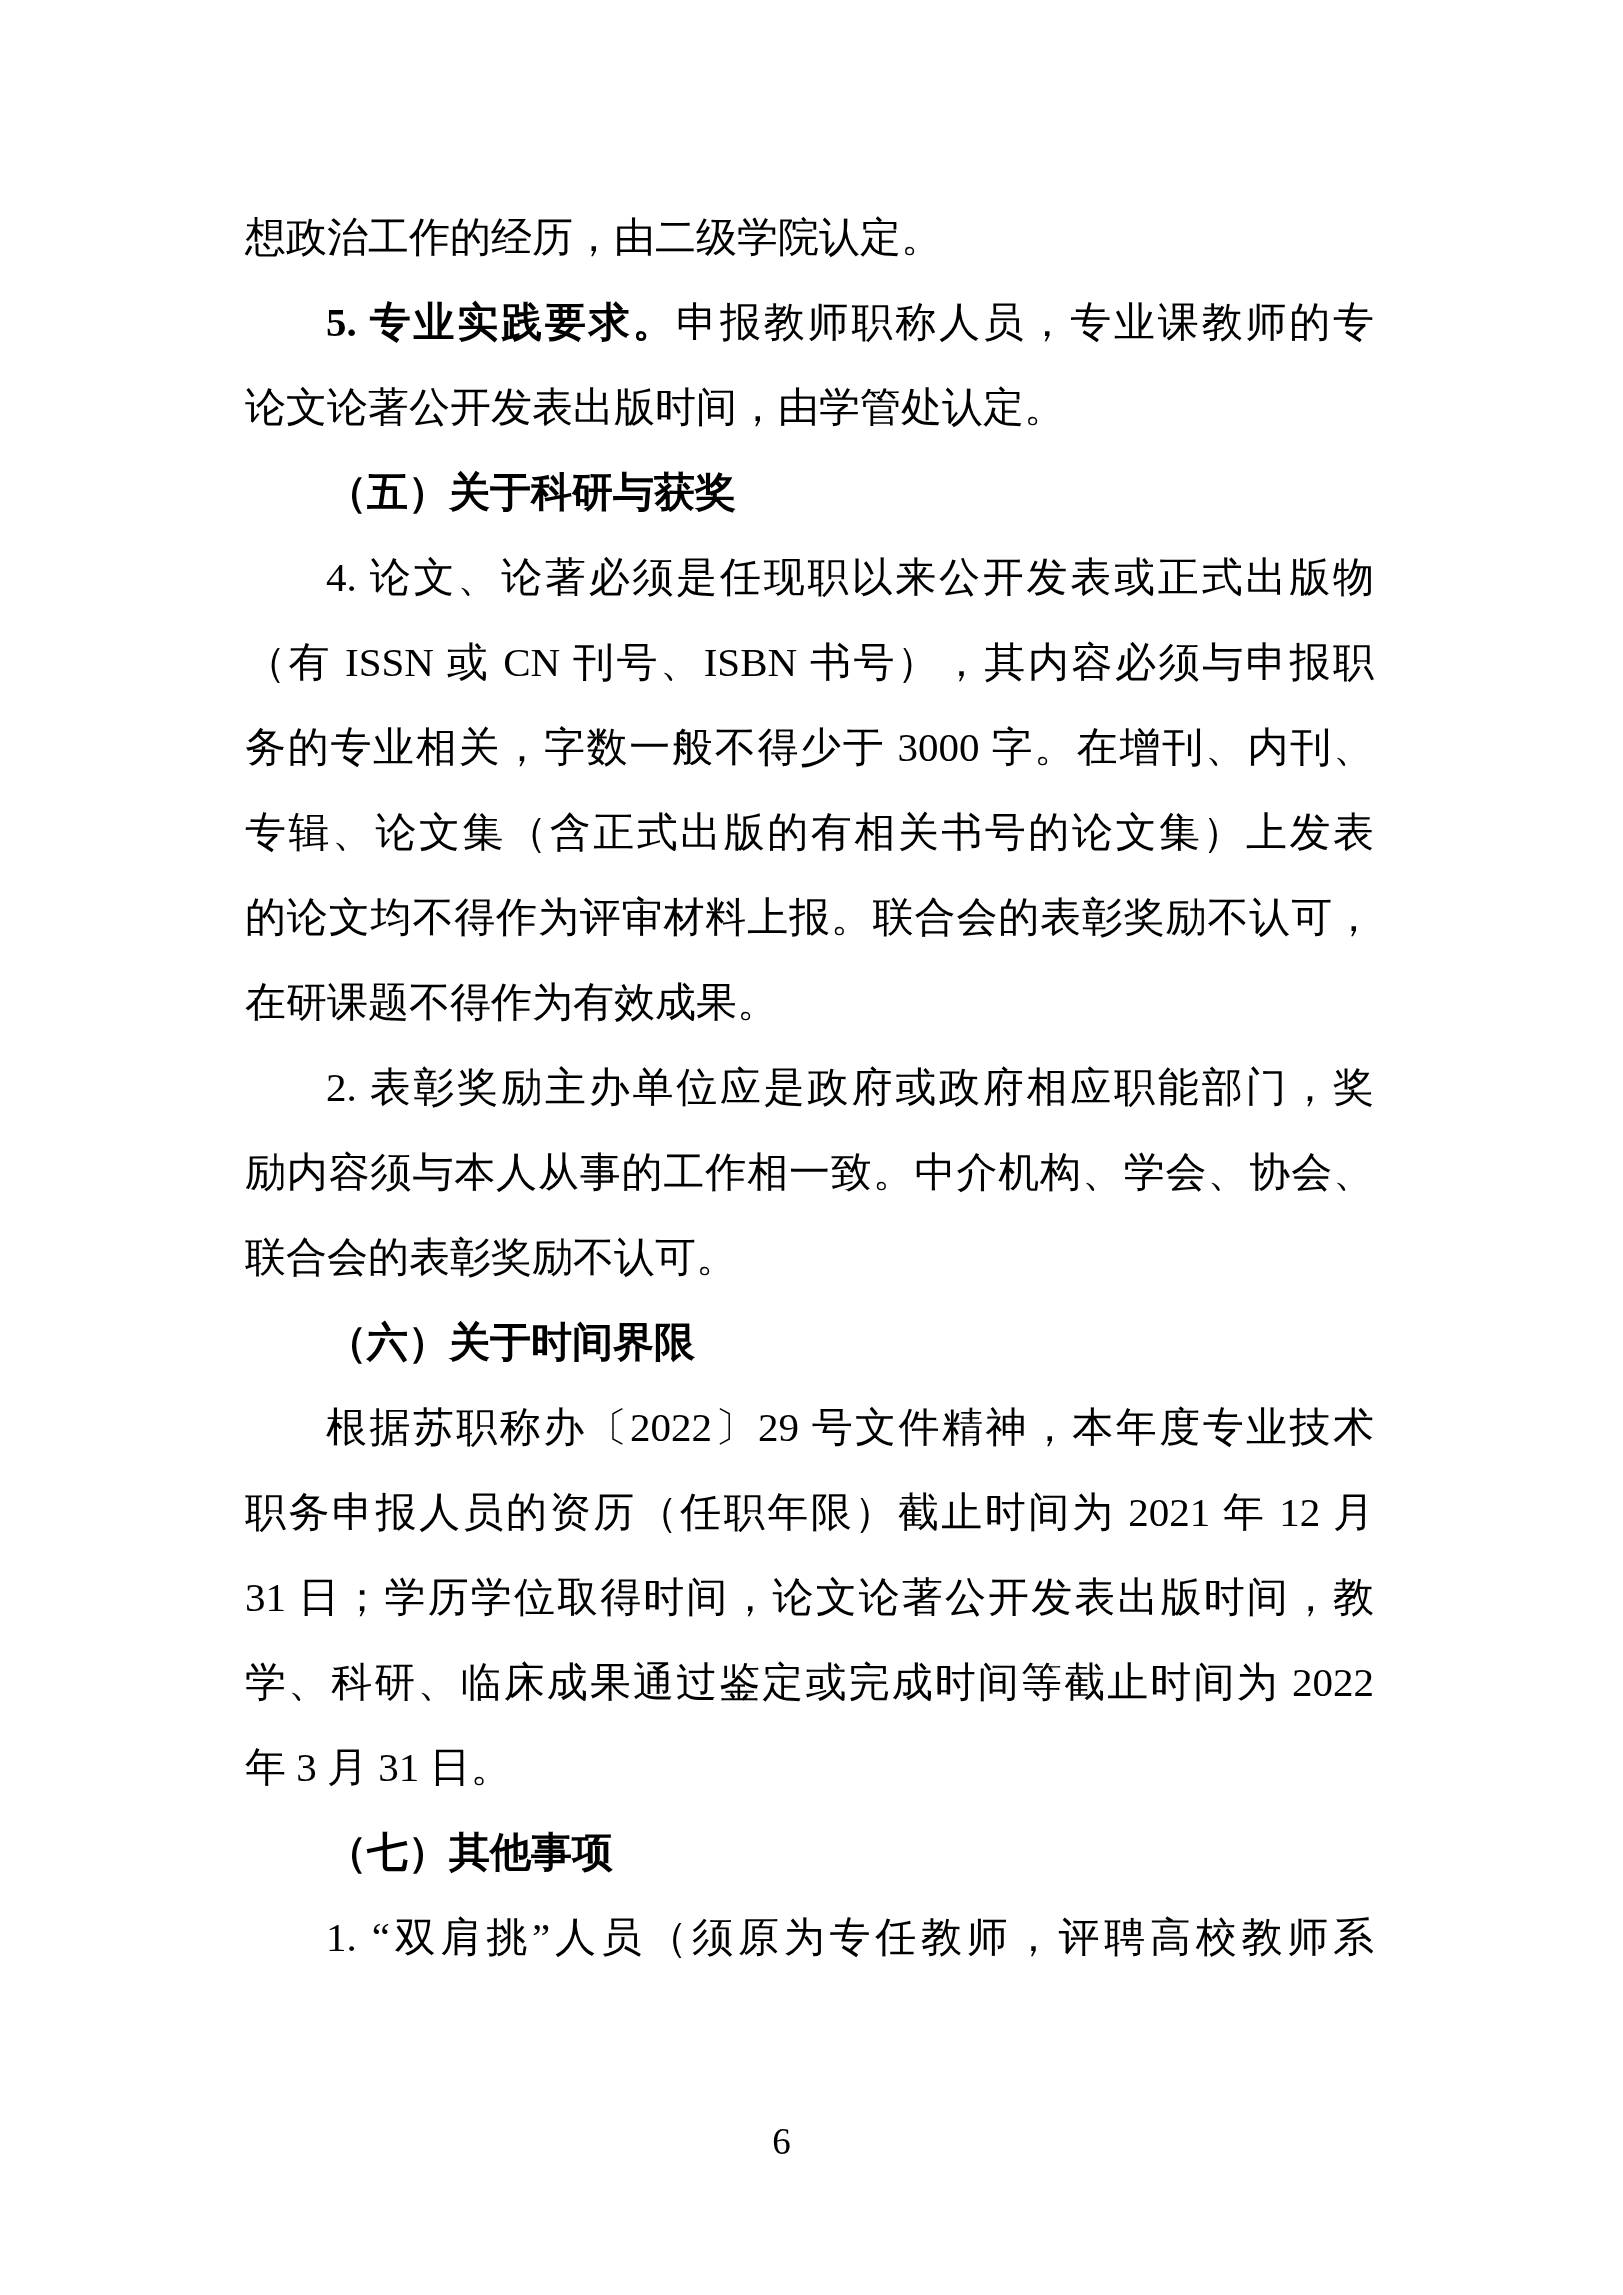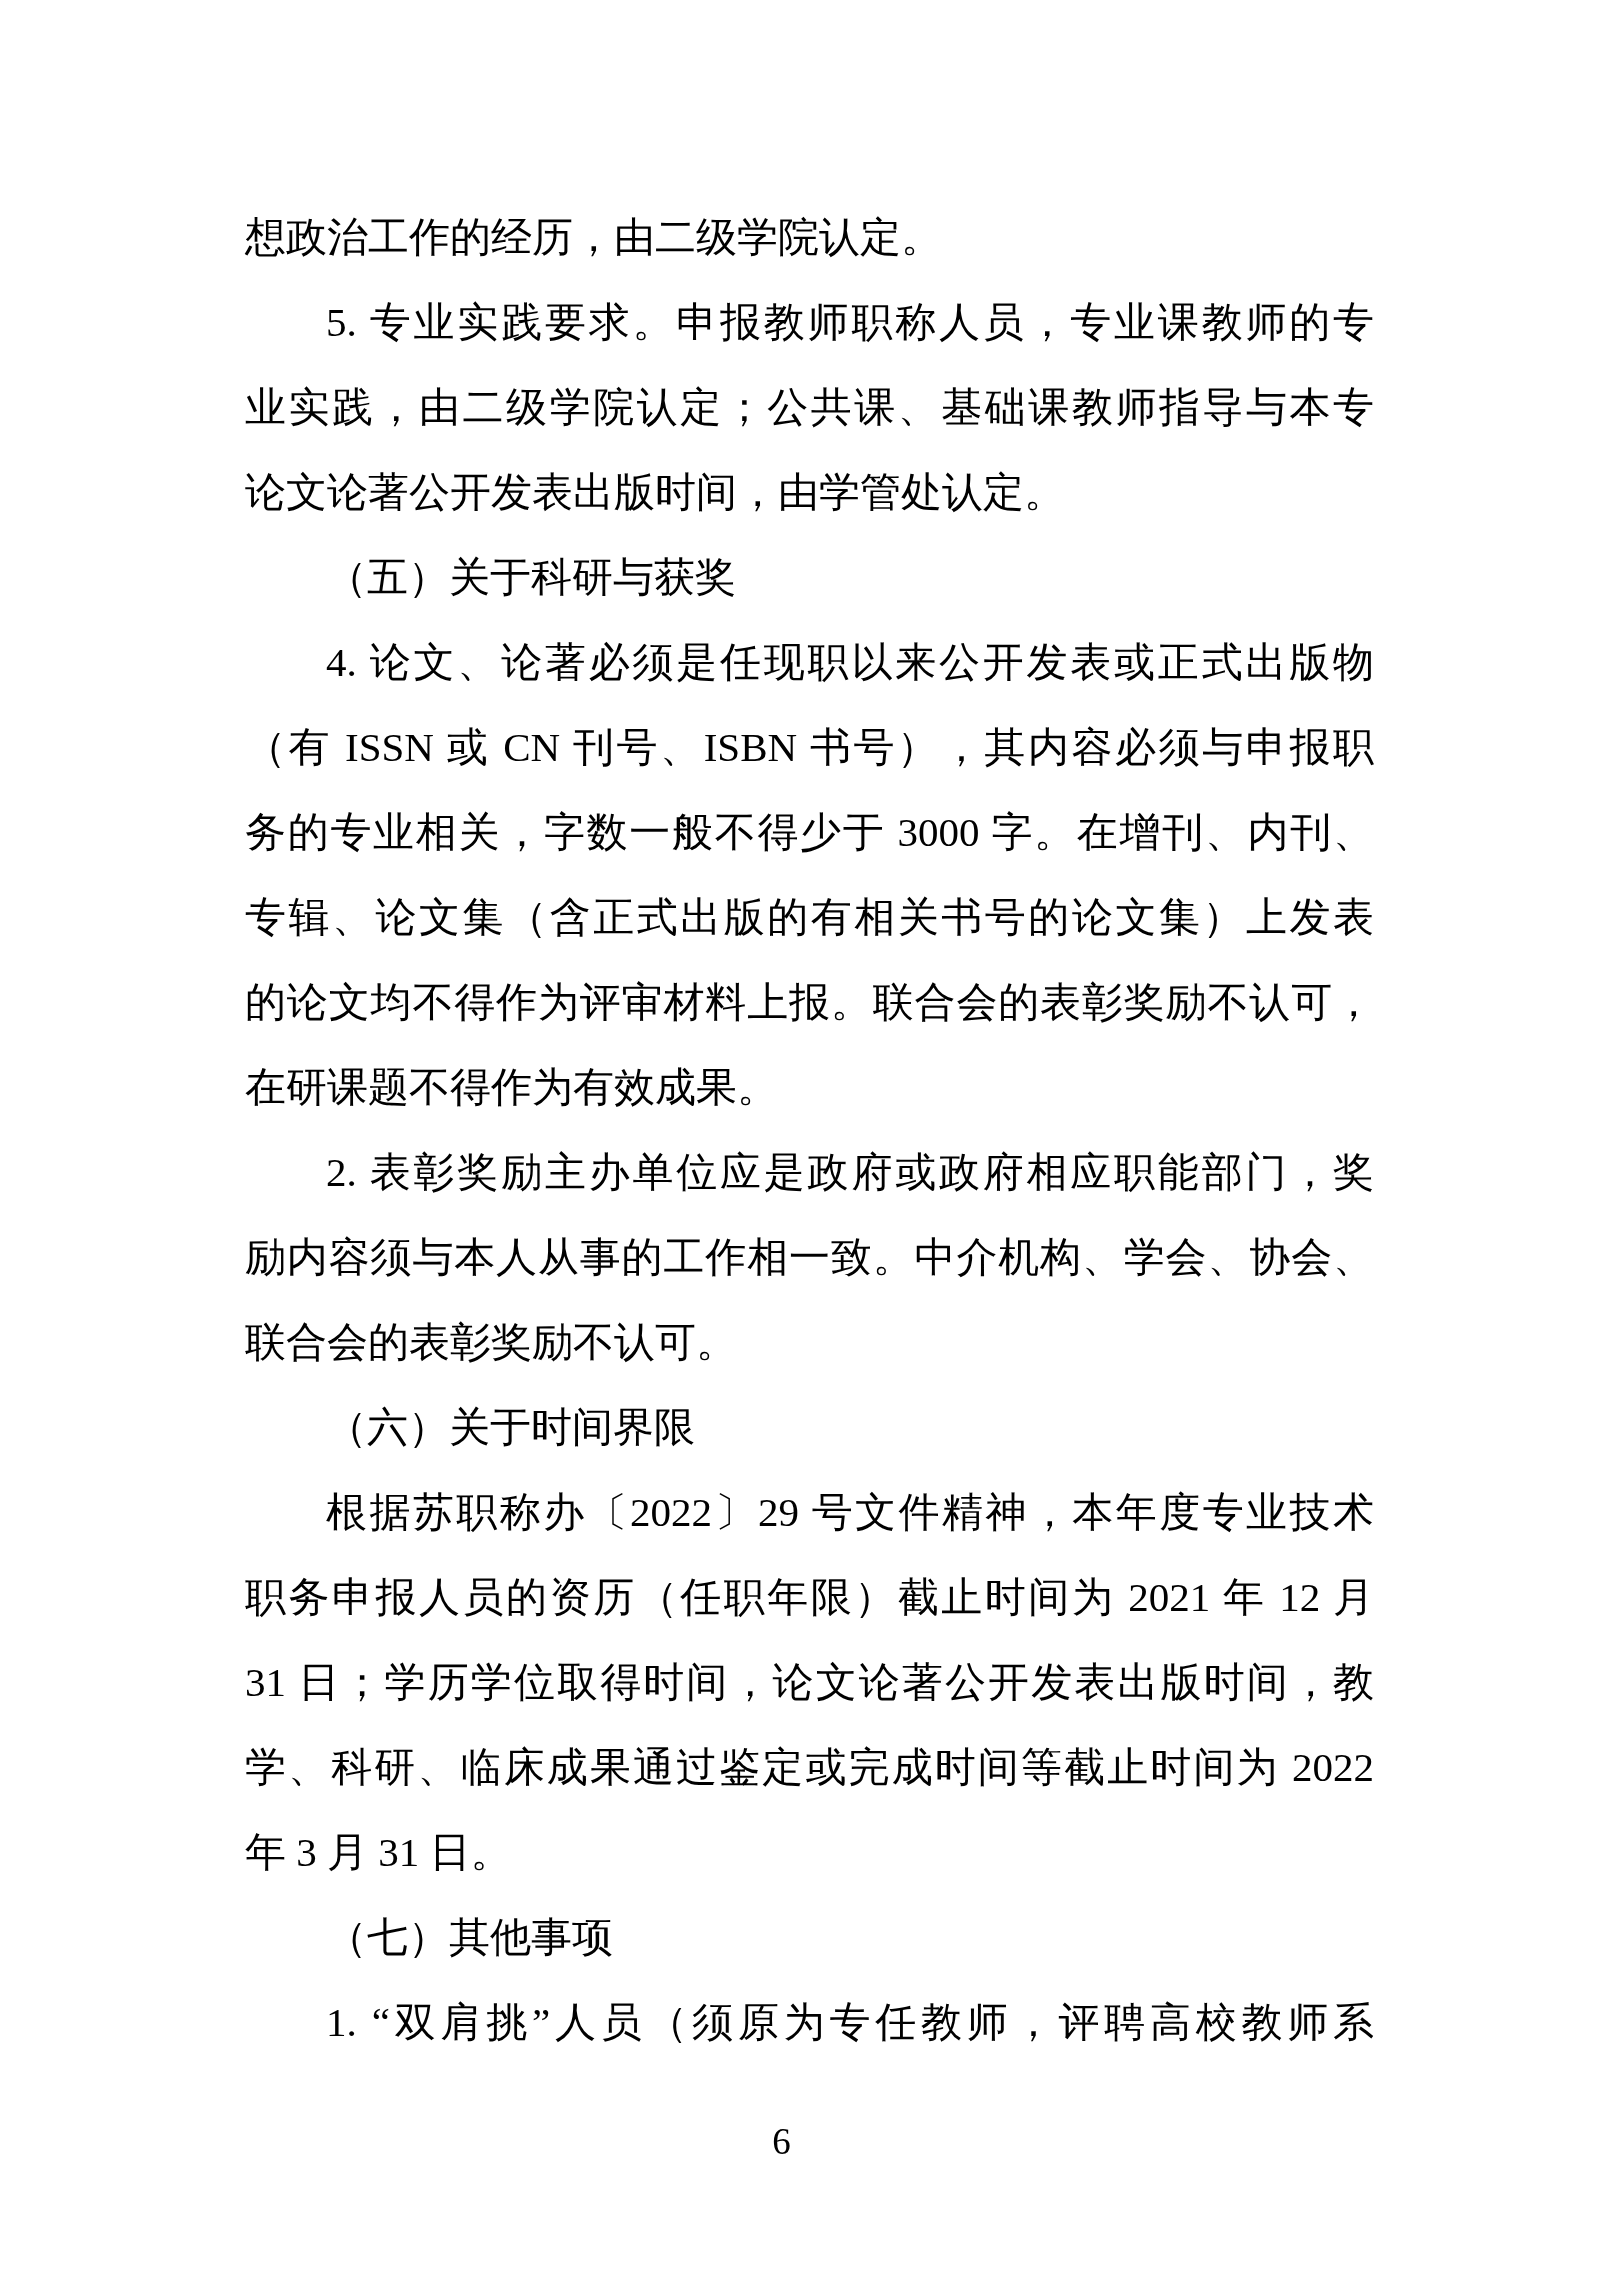"5. 专业实践要求。" .seg.bold { font-weight: normal -> bold }
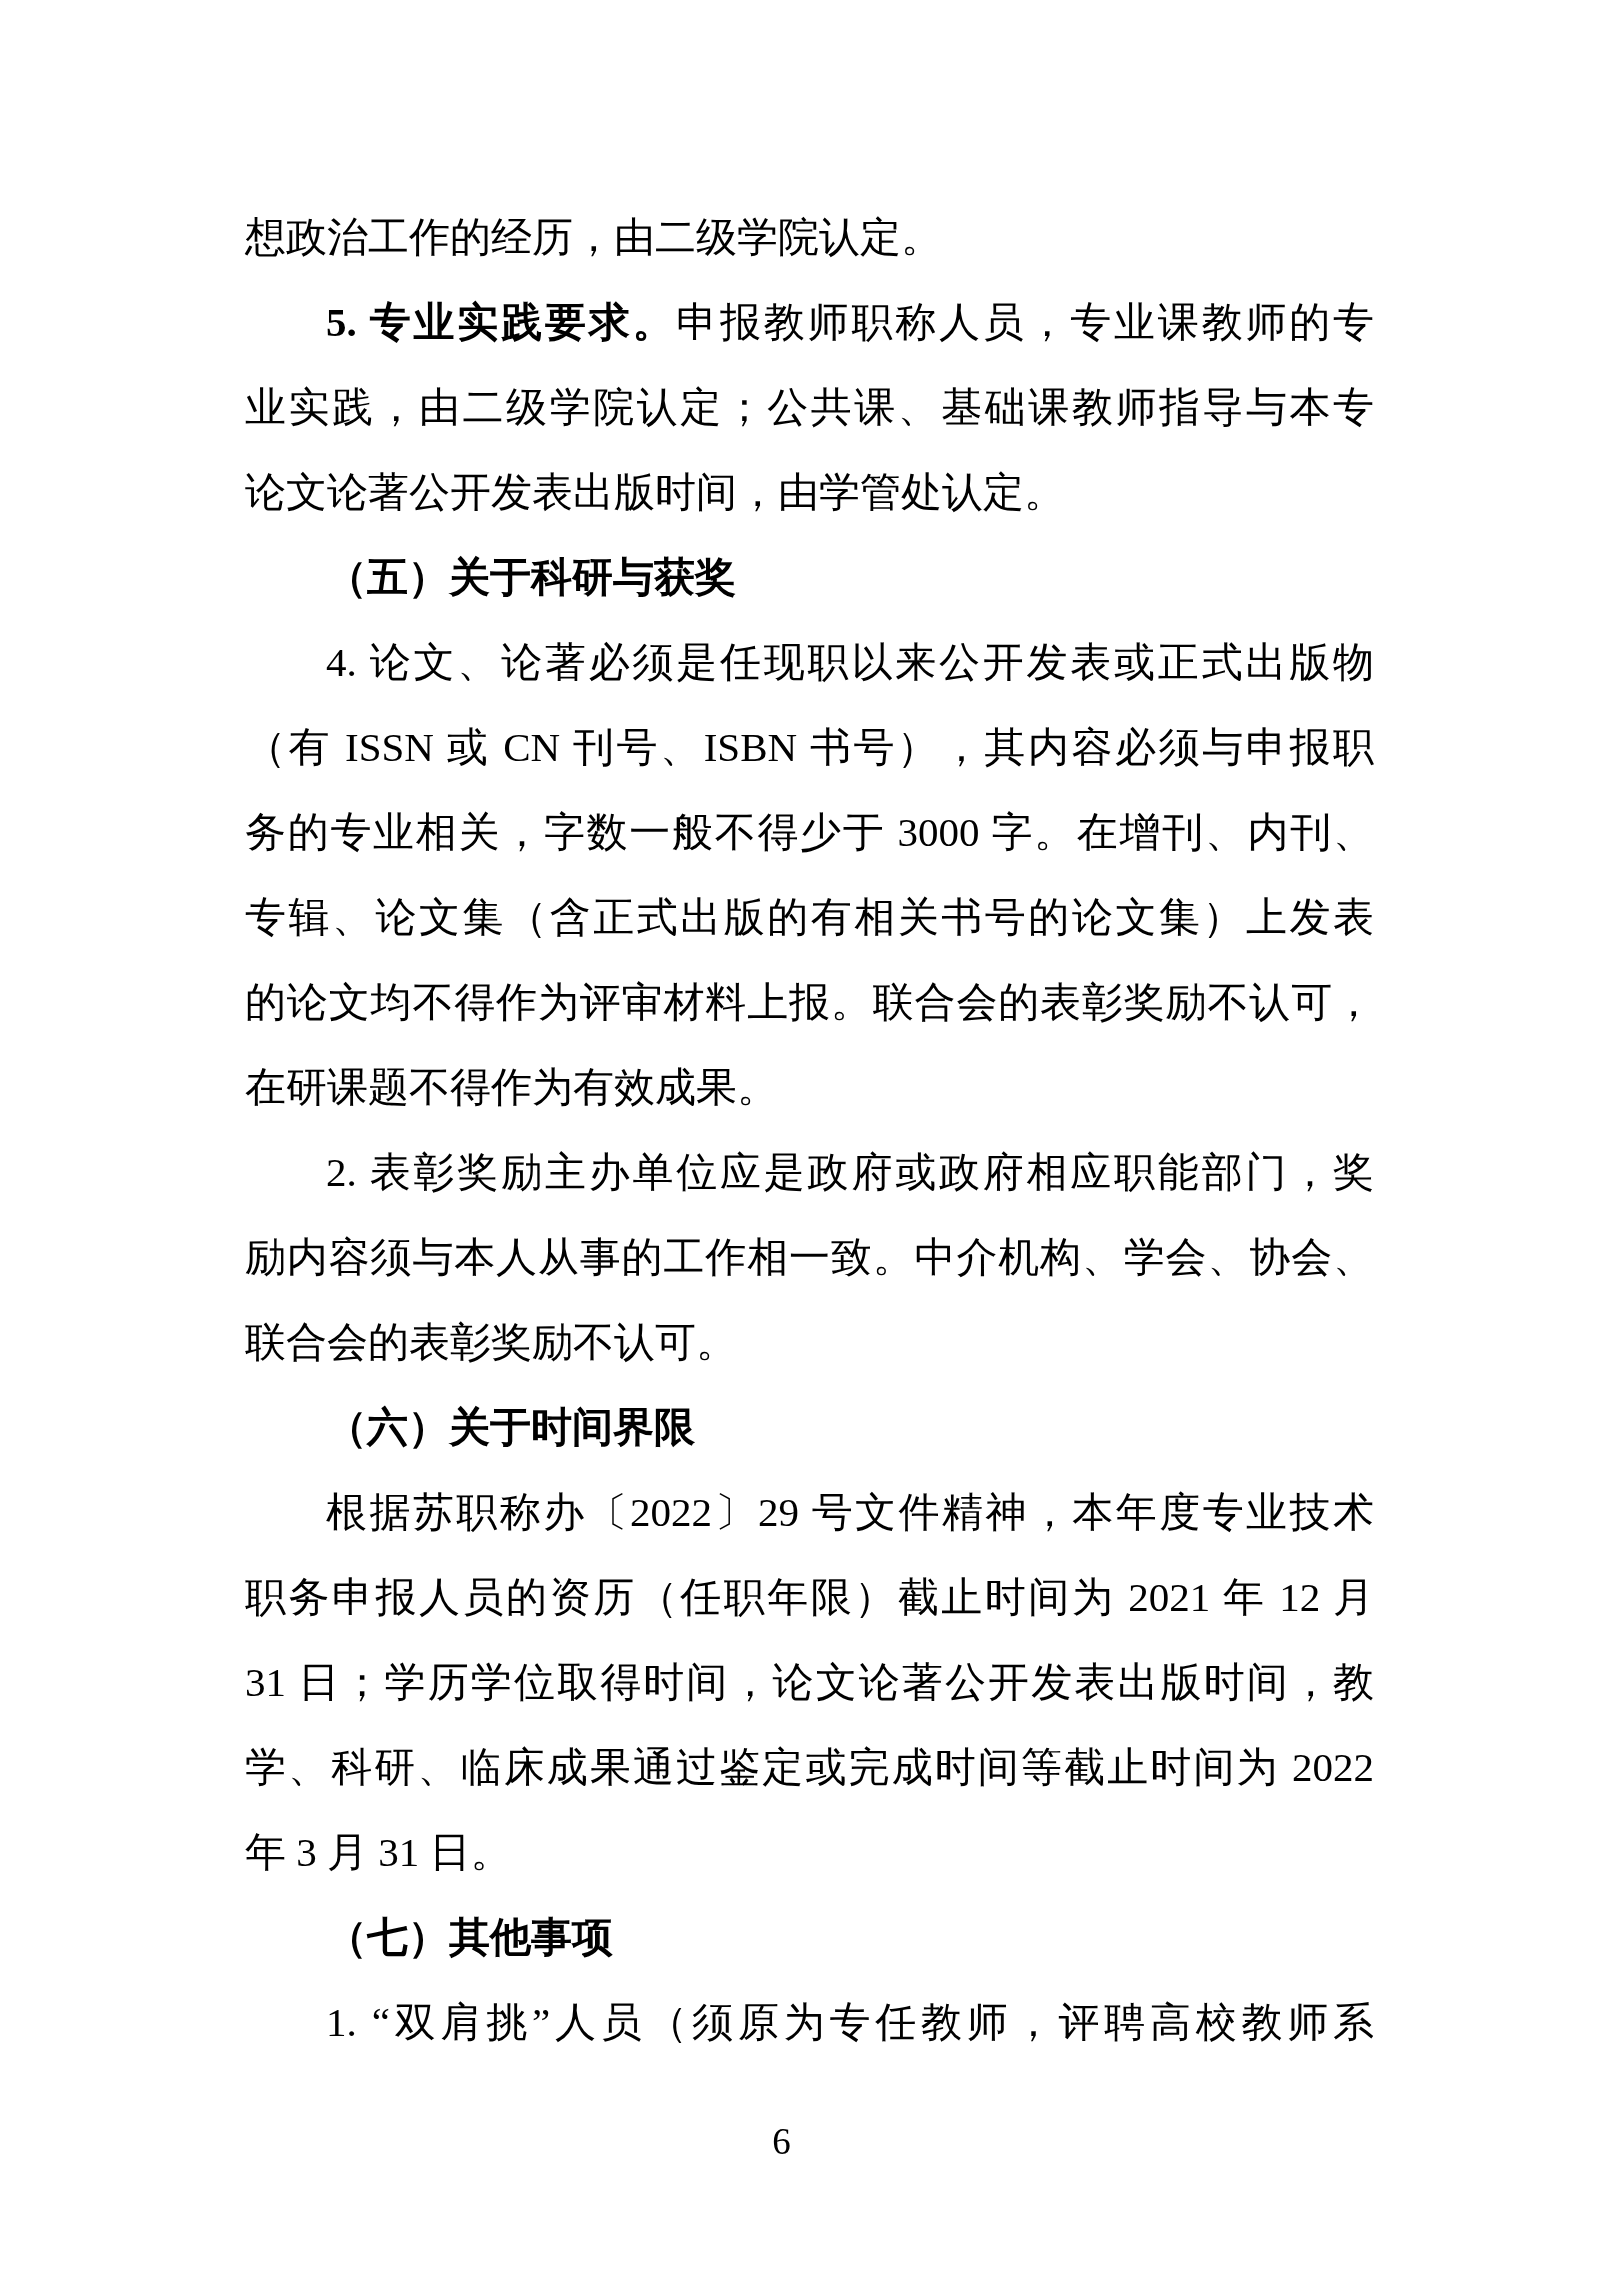"业实践，由二级学院认定；公共课、基础课教师指导与本专" div.line { html: <div><span>业实践，由二级学院认定；公共课、基础课教师指导与本专</span></div> -> none }
